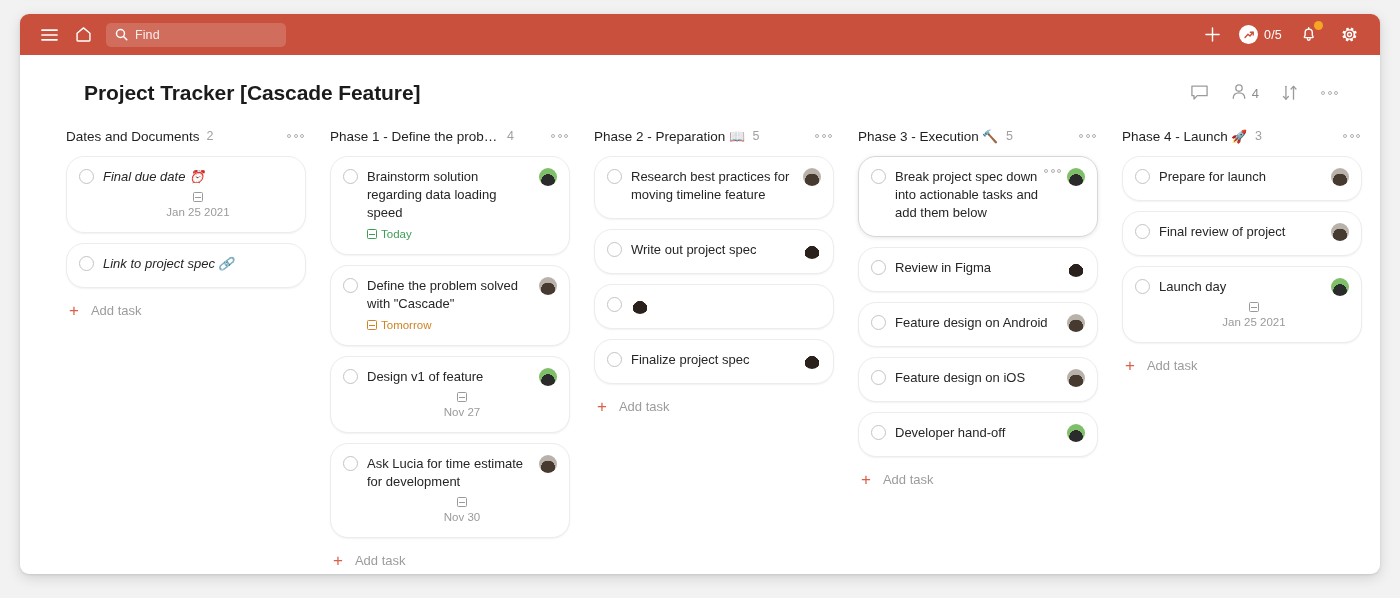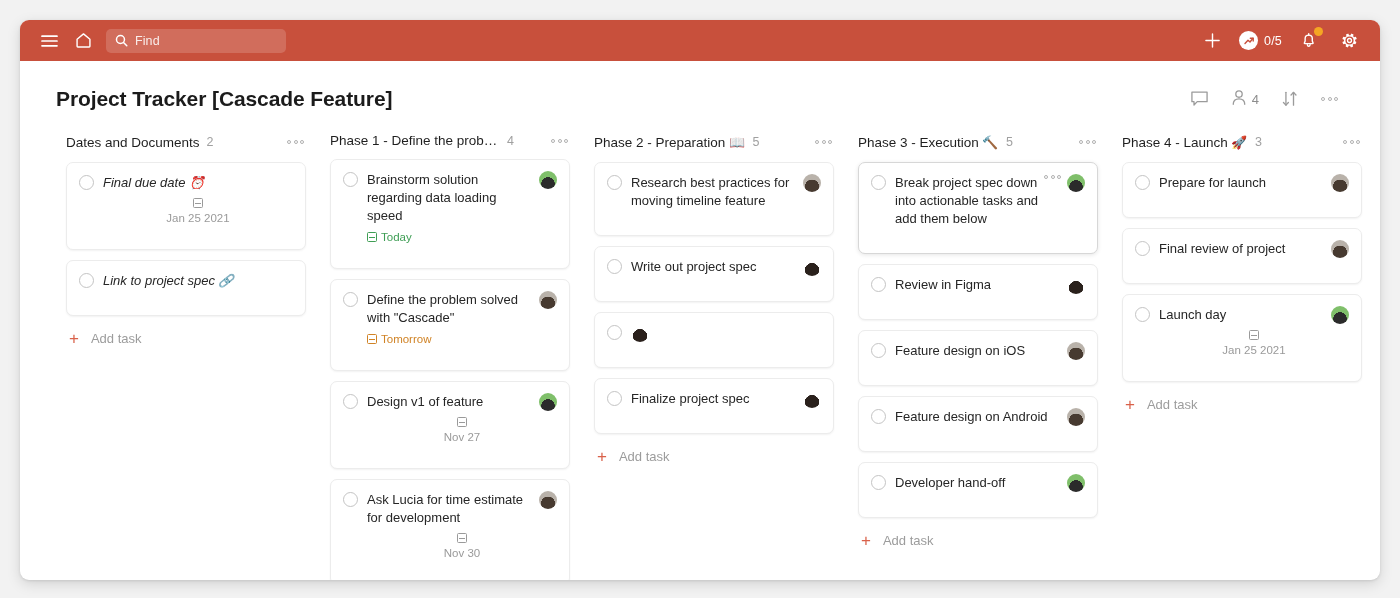"Find" #app-window { top: 20px -> 14px }
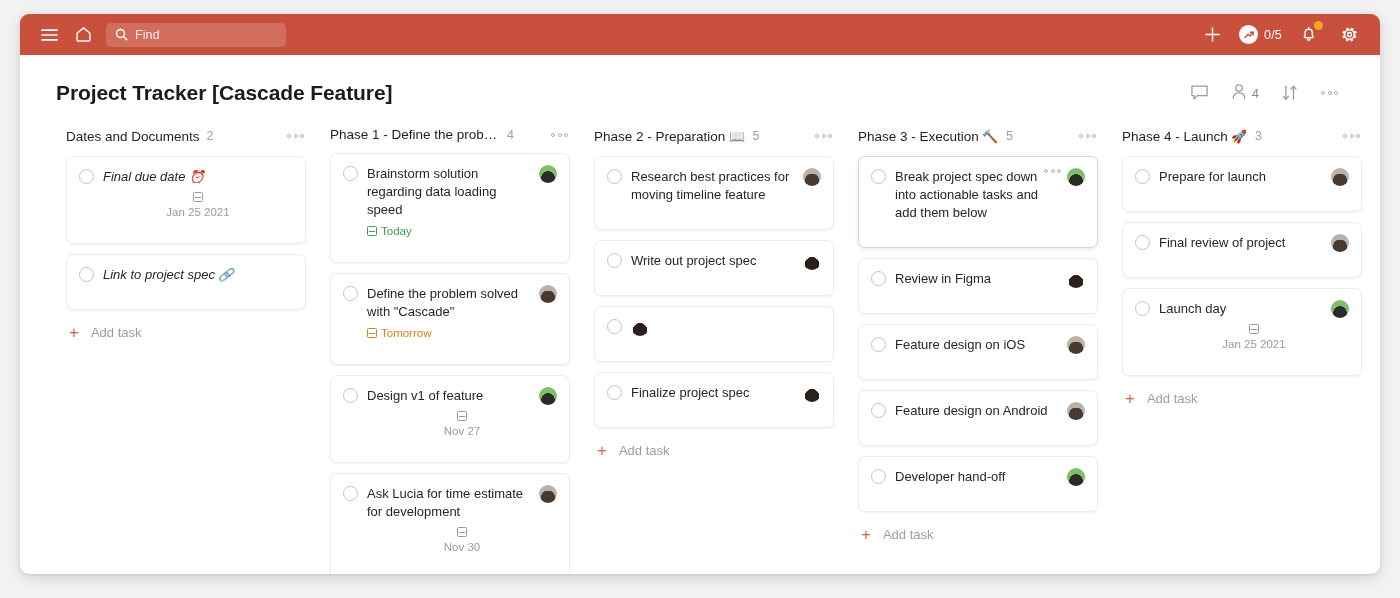"Project Tracker [Cascade Feature]" #page-header { padding: 26px 42px 0 36px -> 26px 42px 0 64px }
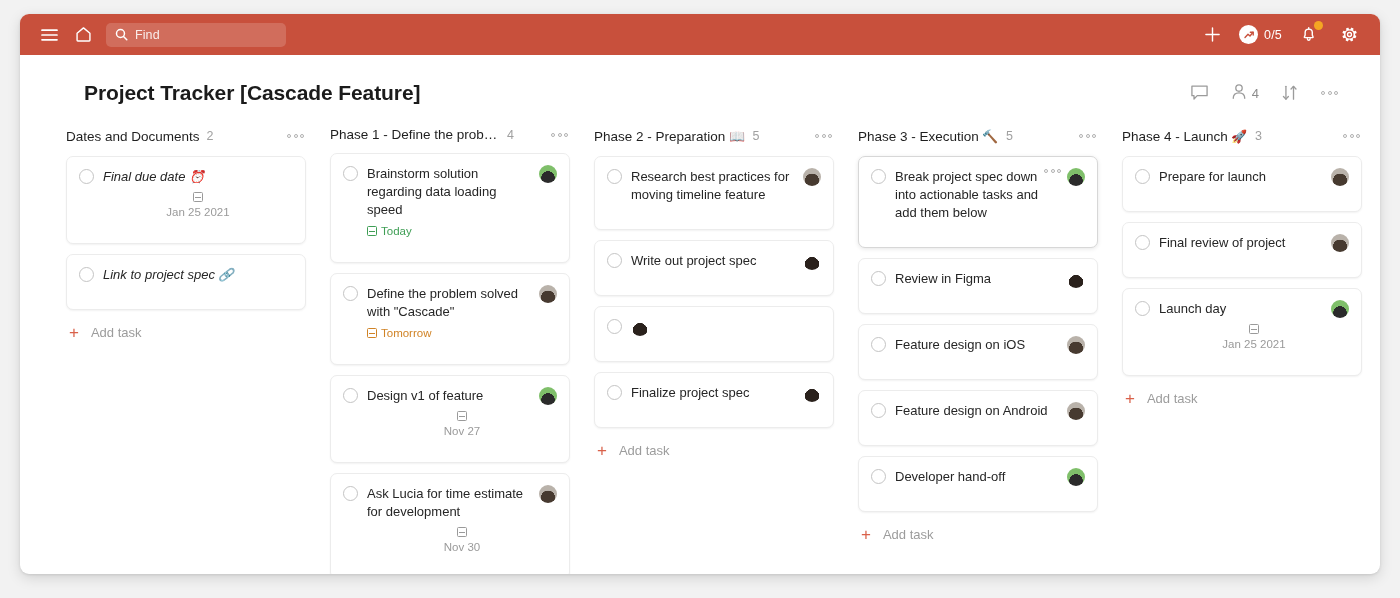"Final due date ⏰" .card { border-radius: 7px -> 18px; padding: 11px 12px 25px 12px -> 11px 12px 14px 12px }
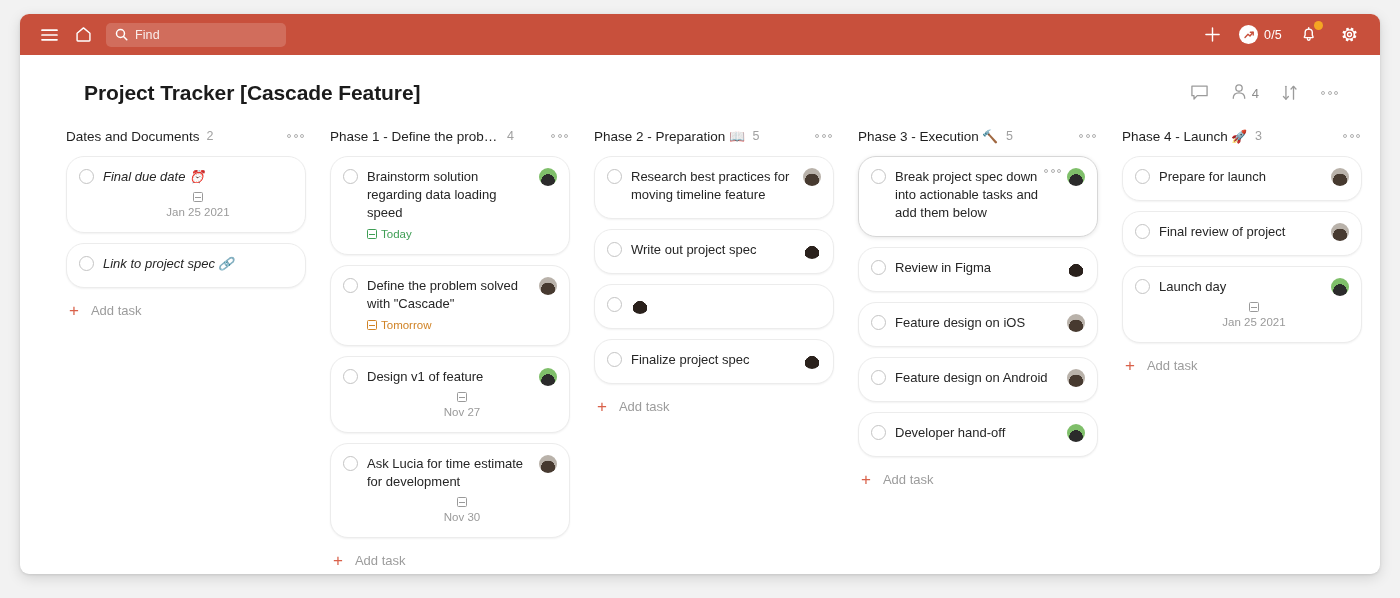"Feature design on iOS" div.card { order: before "Feature design on Android" -> after "Feature design on Android" }
